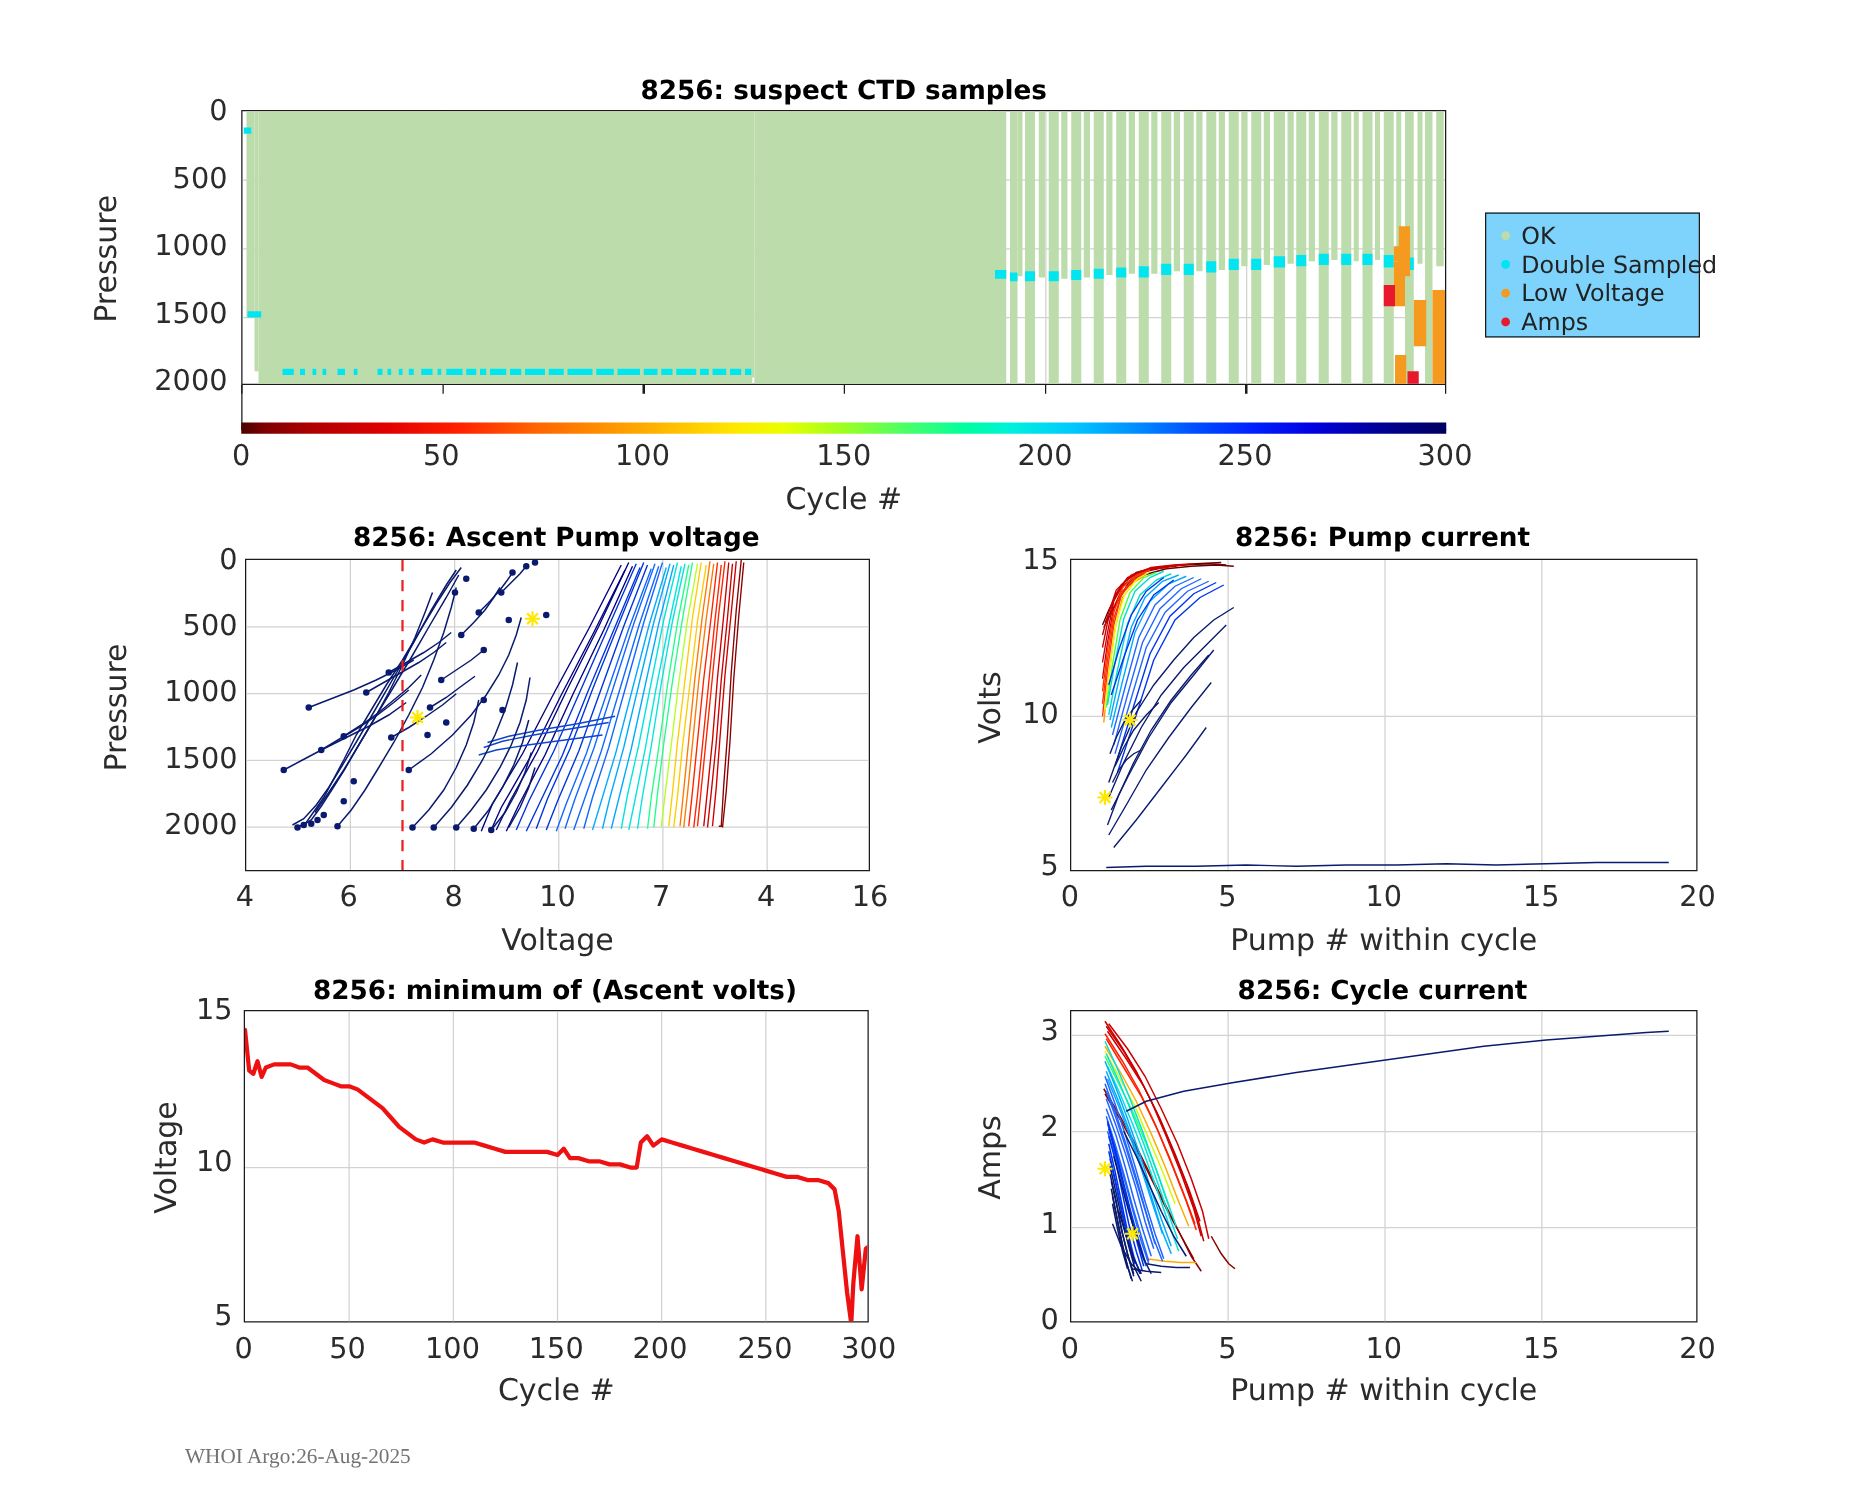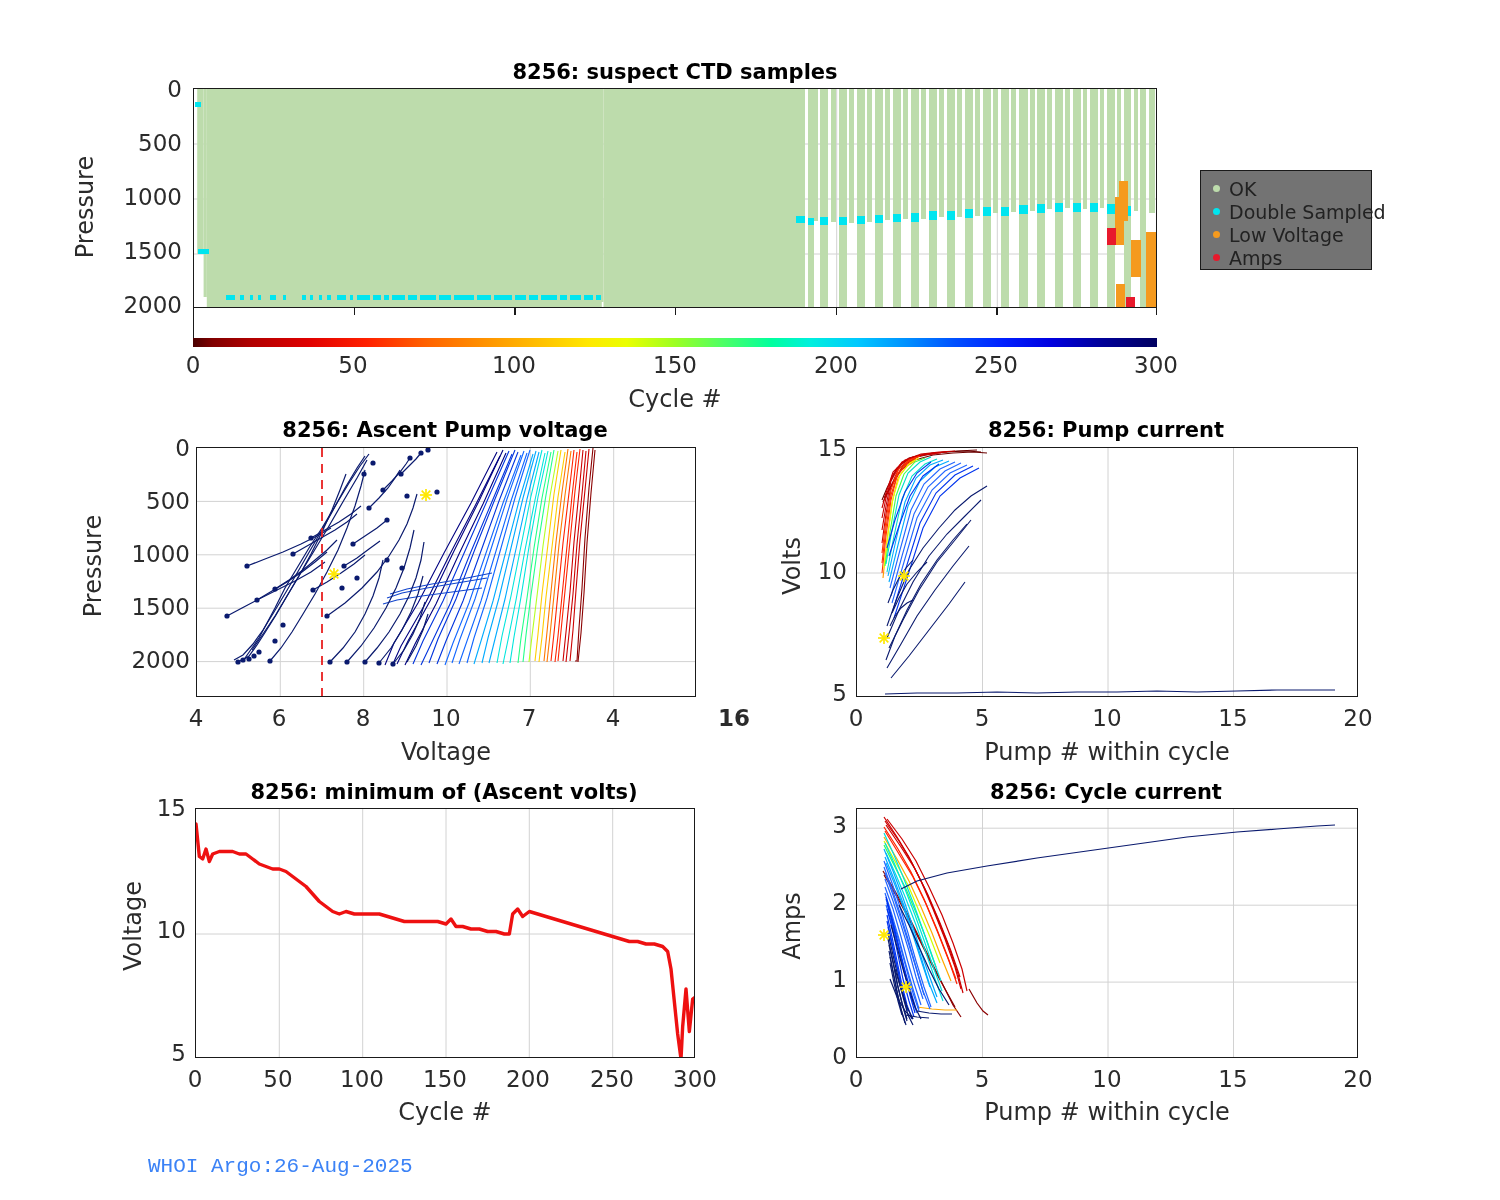"OK" .legend-box { background: #737373 -> #7dd3fc; margin-left: 12px -> none }
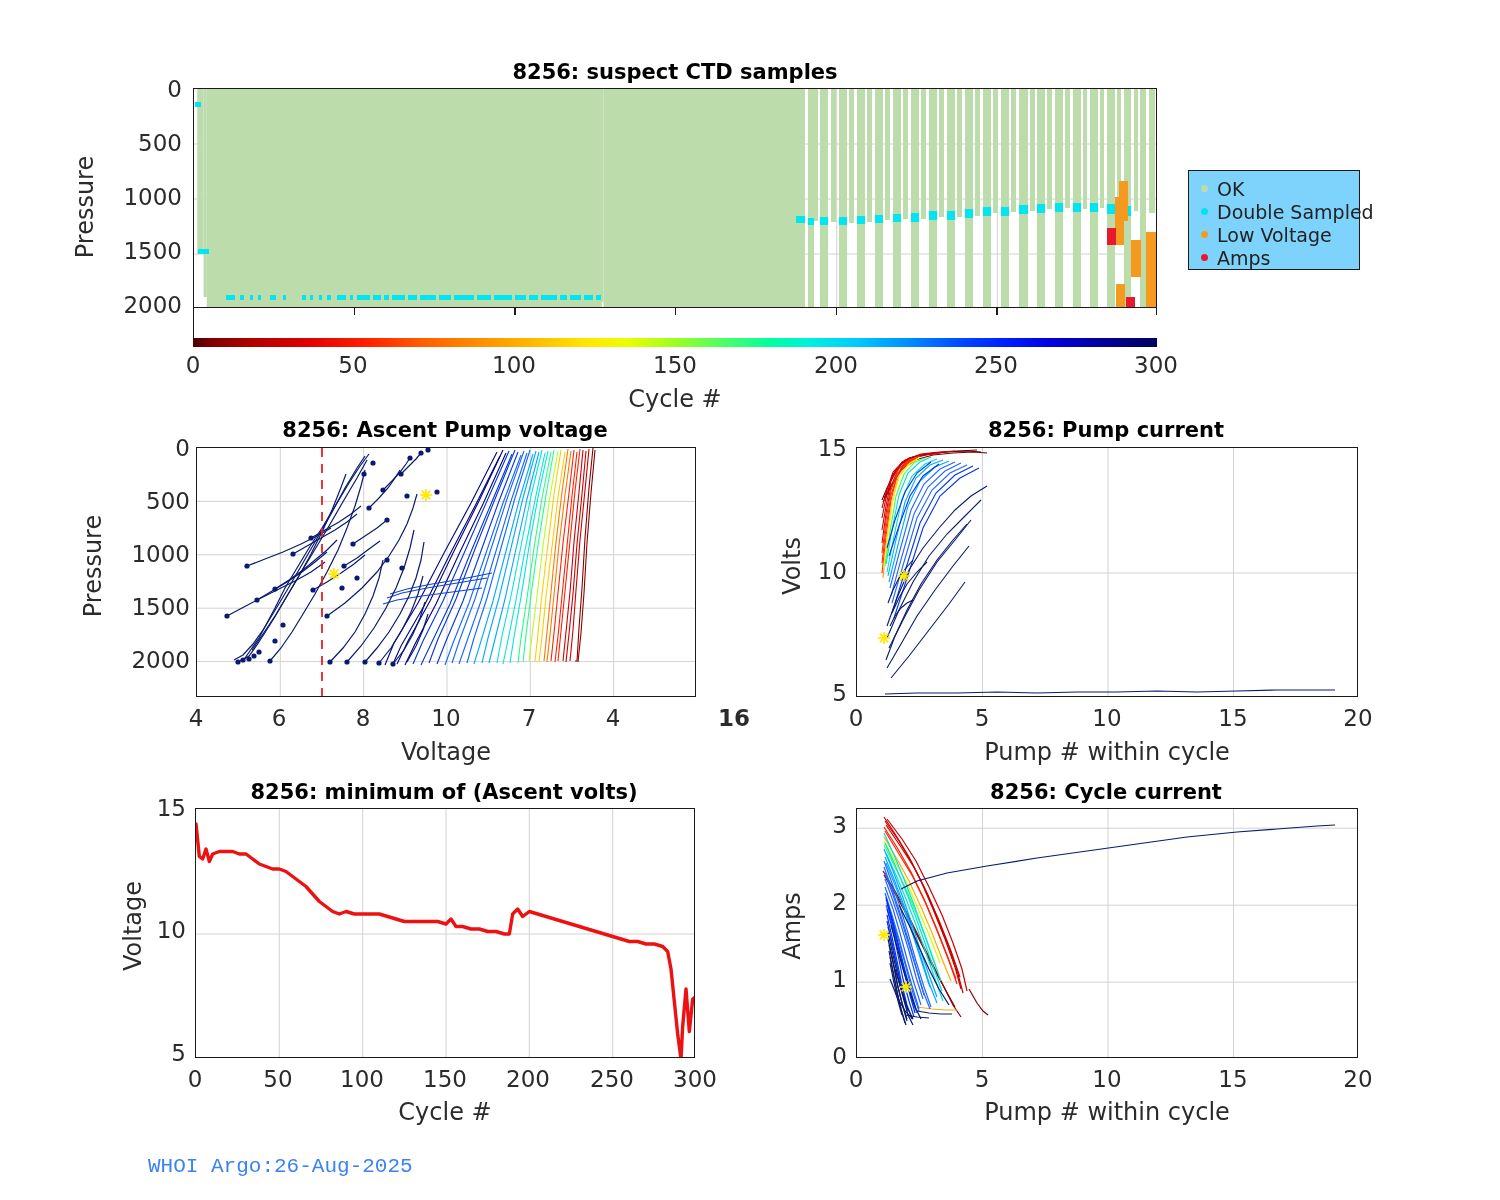"16" div.ticklabel { font-weight: bold -> none; left: 704px -> 666px }
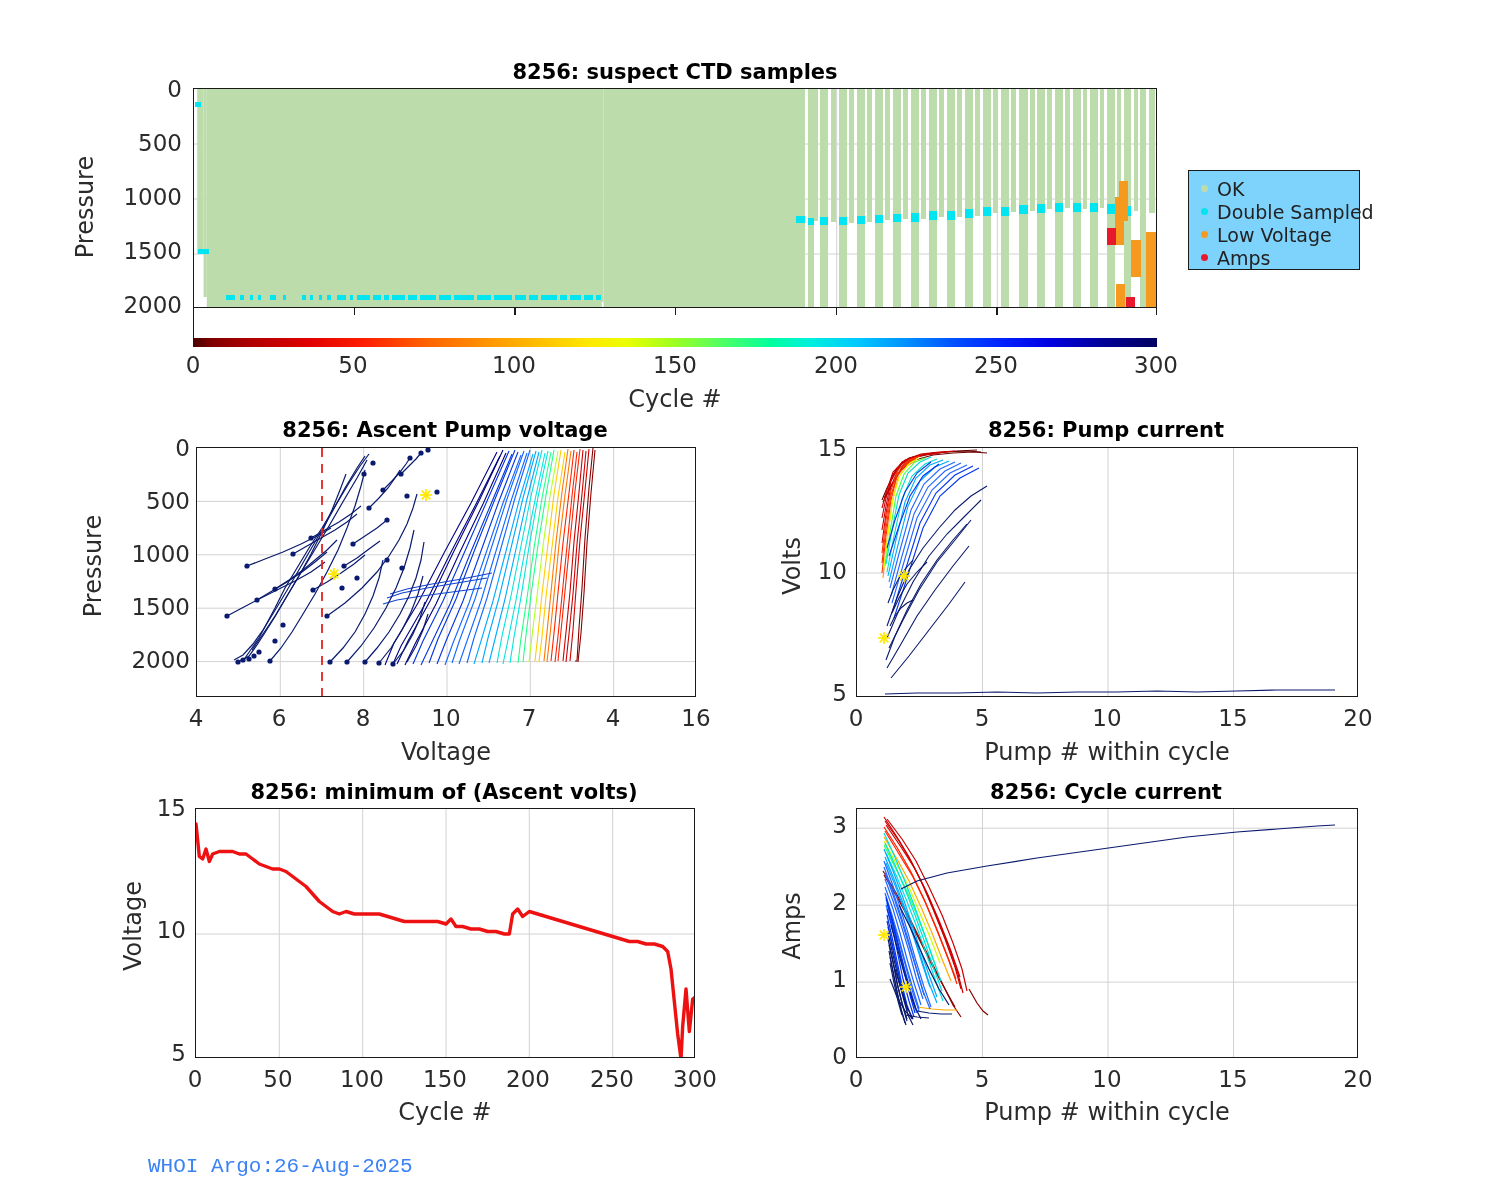"WHOI Argo:26-Aug-2025" .footer { color: #3b82f6 -> #737373; font-family: Liberation Mono, monospace -> Liberation Serif, serif; font-size: 21px -> 17px }
